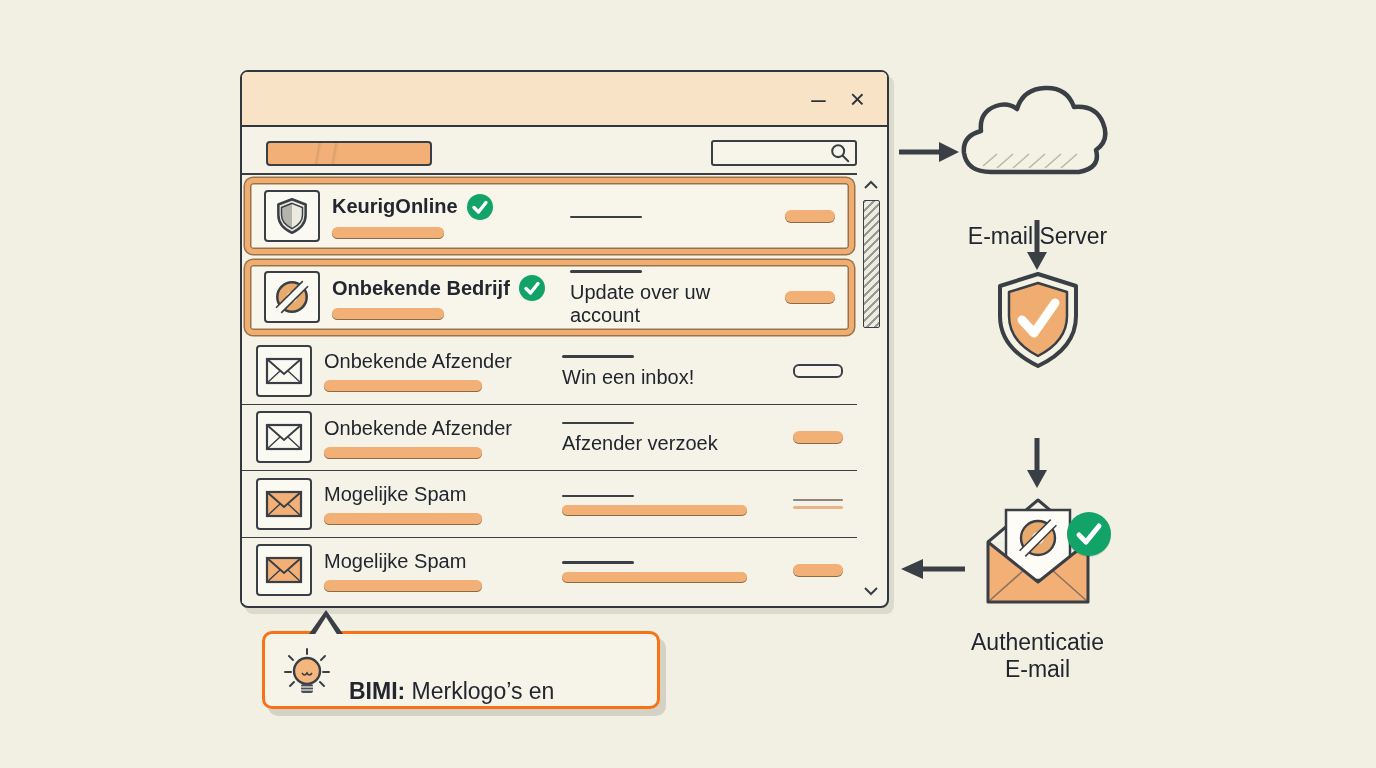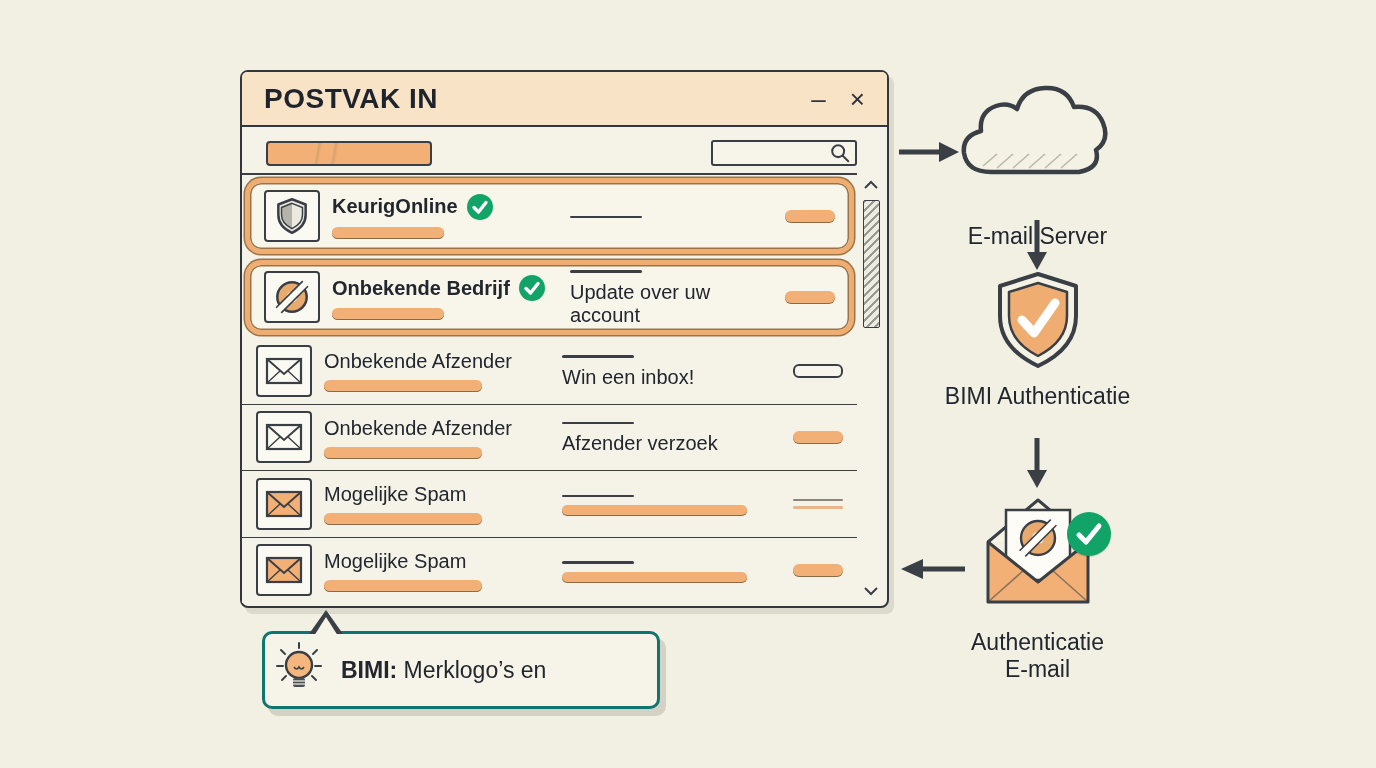"POSTVAK IN" span.title { html: <span>POSTVAK IN</span> -> none }
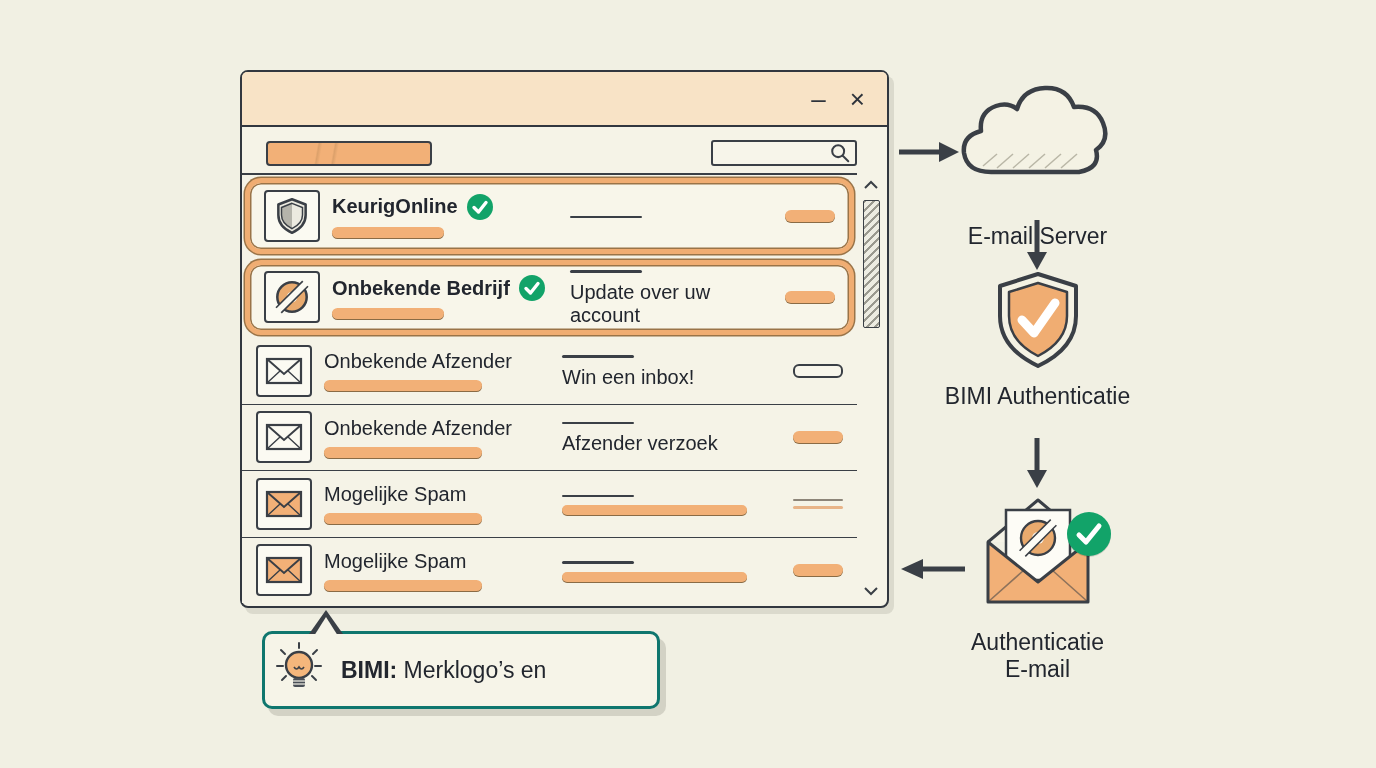"KeurigOnline" .row.hl { border-radius: 16px -> 8px }
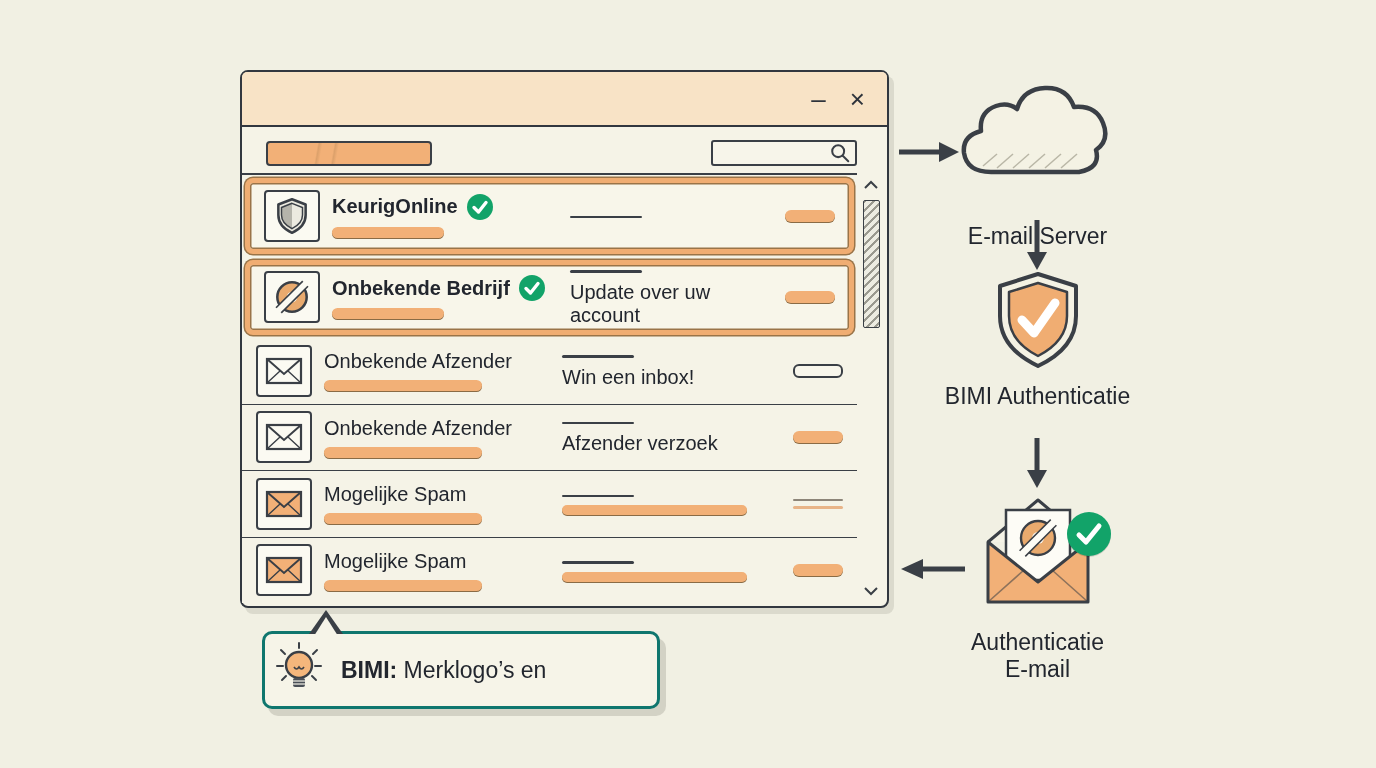"BIMI Authenticatie" span { html: <span>BIMI Authenticatie</span> -> none }
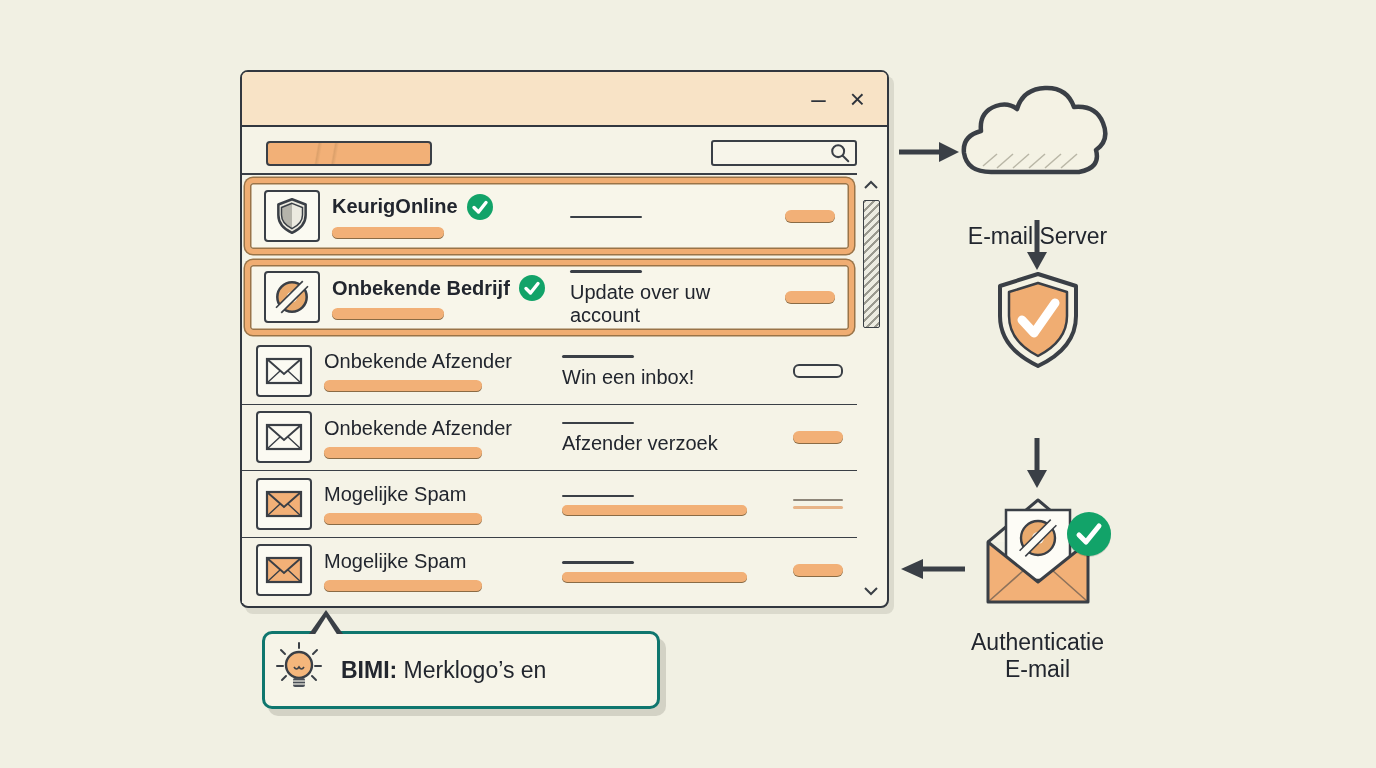"BIMI: Merklogo’s en" .callout { align-items: center -> flex-end; border: 3px solid #0f766e -> 3px solid #f97316; padding: 0 8px -> 0 16px }
